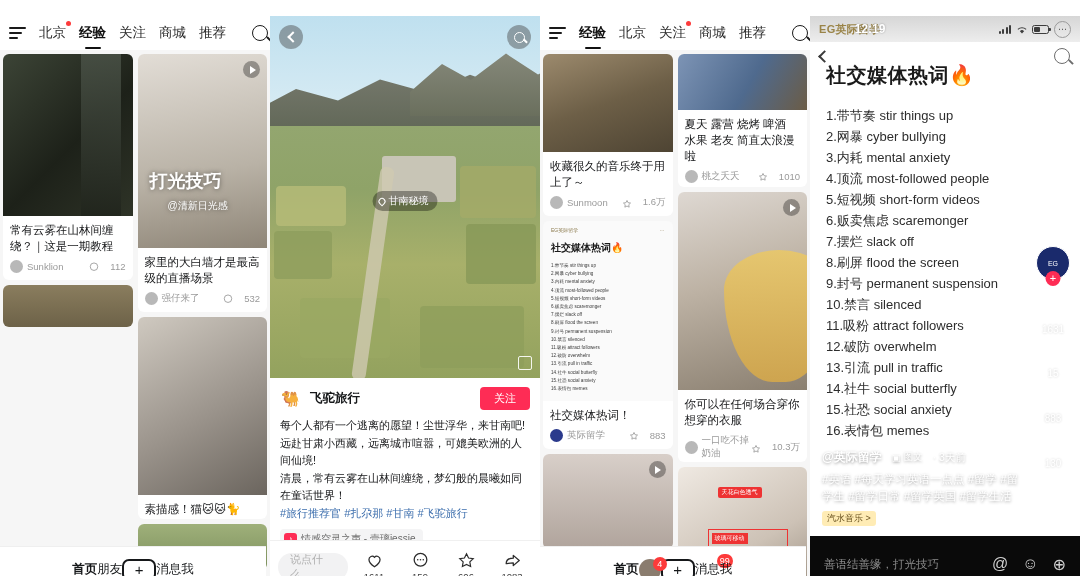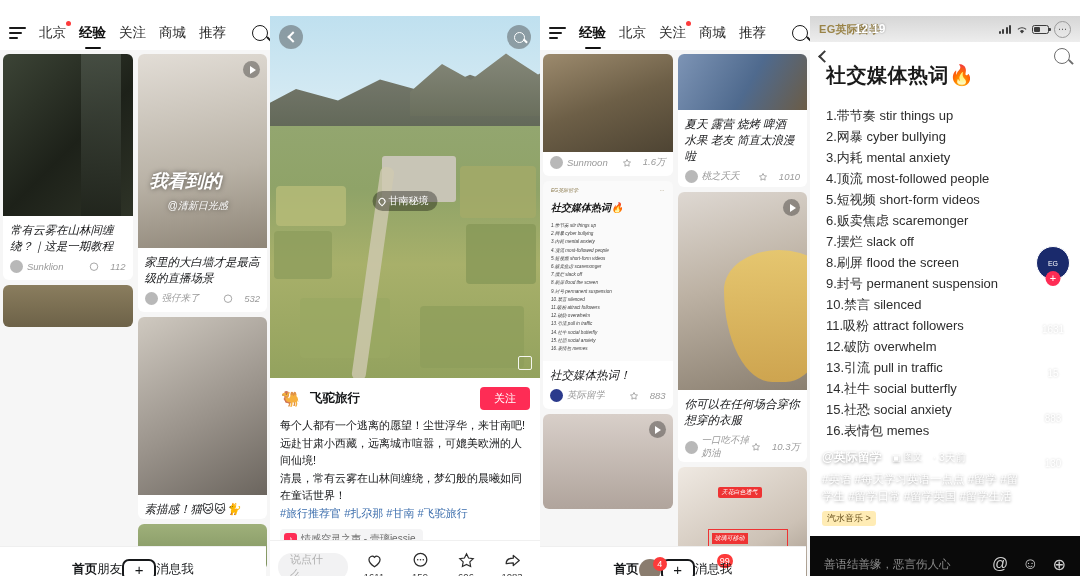"夏天 露营 烧烤 啤酒 水果" .card { font-style: italic -> none }
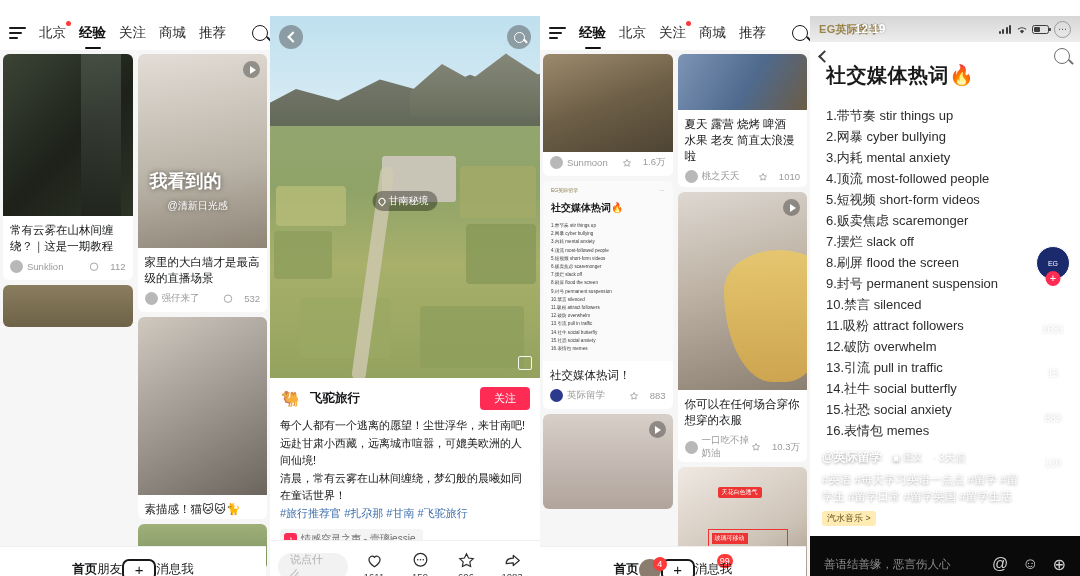"收藏很久的音乐终于用上了～" div.ctitle { html: none -> <div>收藏很久的音乐终于用上了～</div> }
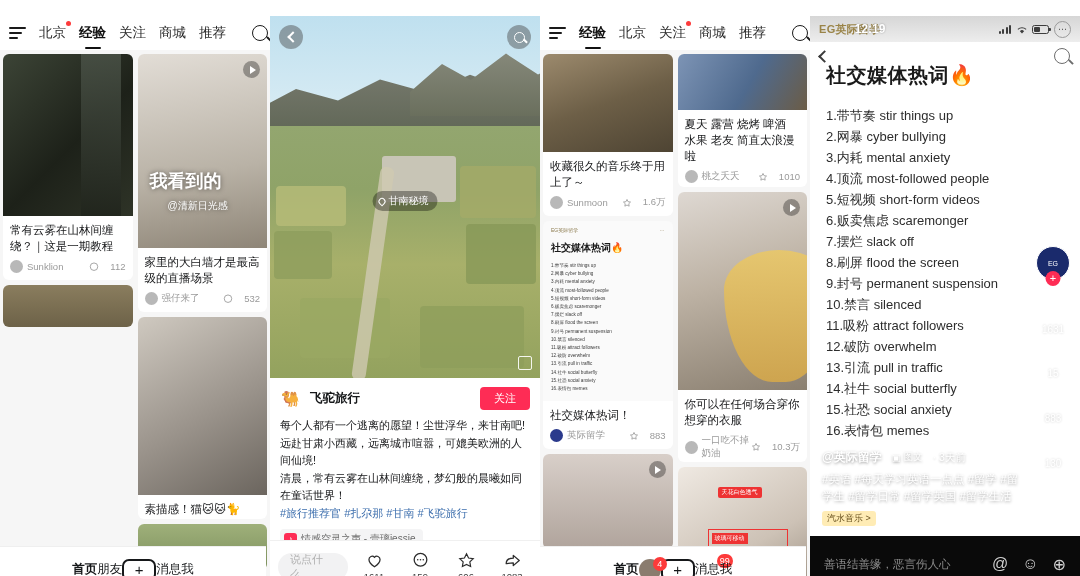"我看到的" div { text: 我看到的 -> 打光技巧 }
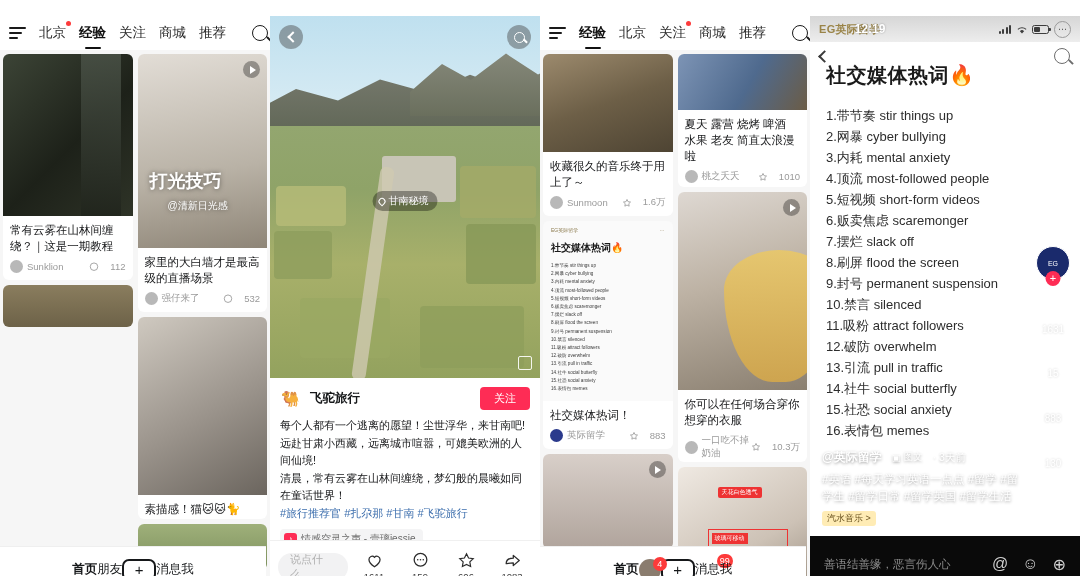"1010" .cnt { align-items: center -> flex-end }
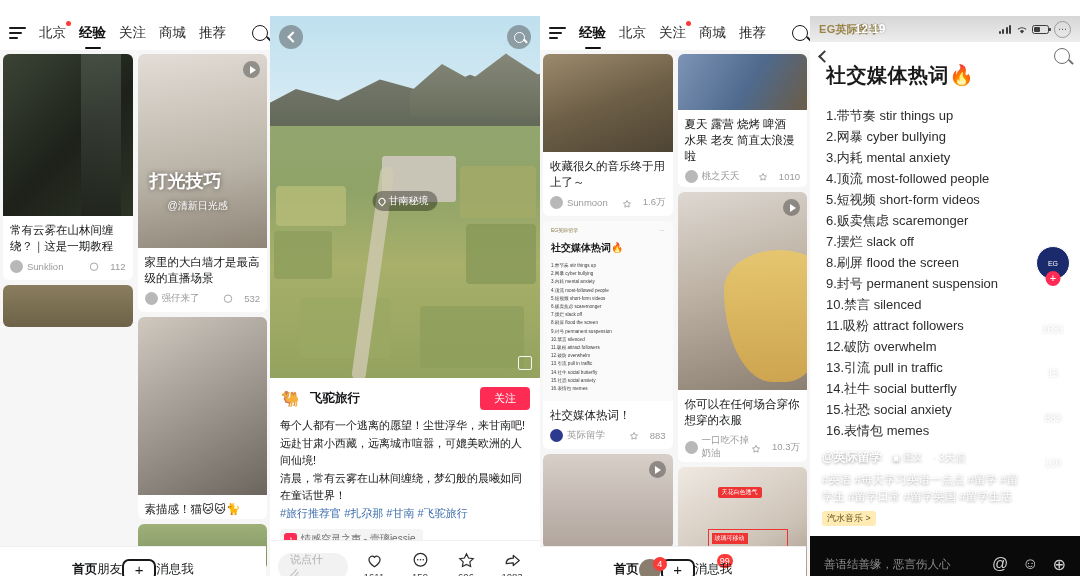"善语结善缘，恶言伤人心" div.p4ph { text: 恶言伤人心 -> 打光技巧 }
